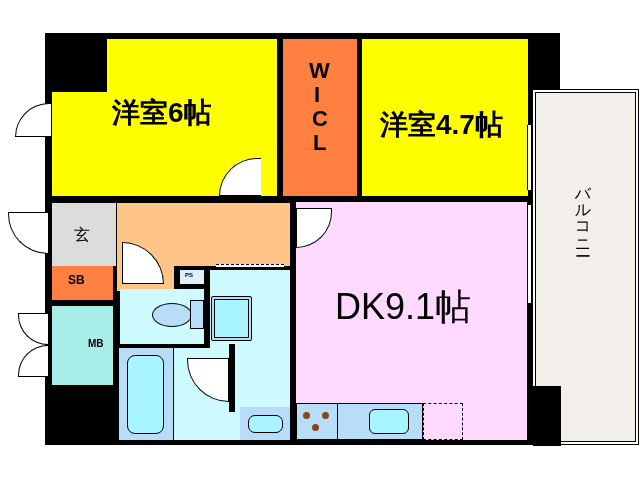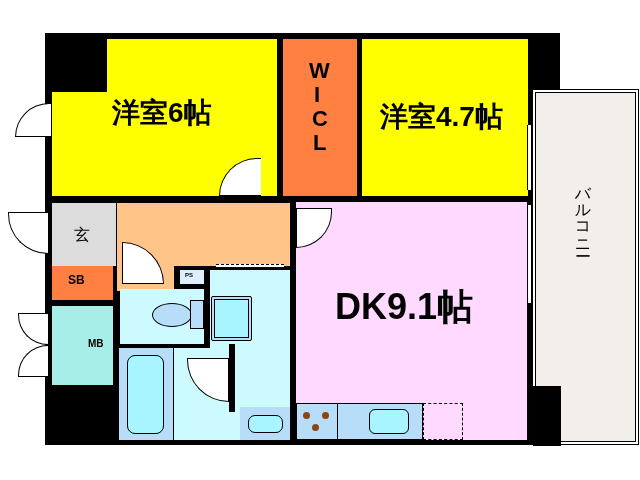"洋室4.7帖" div.lbl { top: 98px -> 106px }
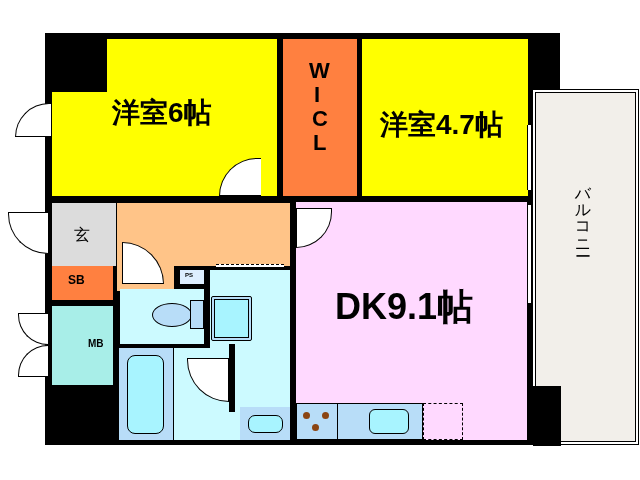"DK9.1帖" div.lbl { font-weight: bold -> normal }
